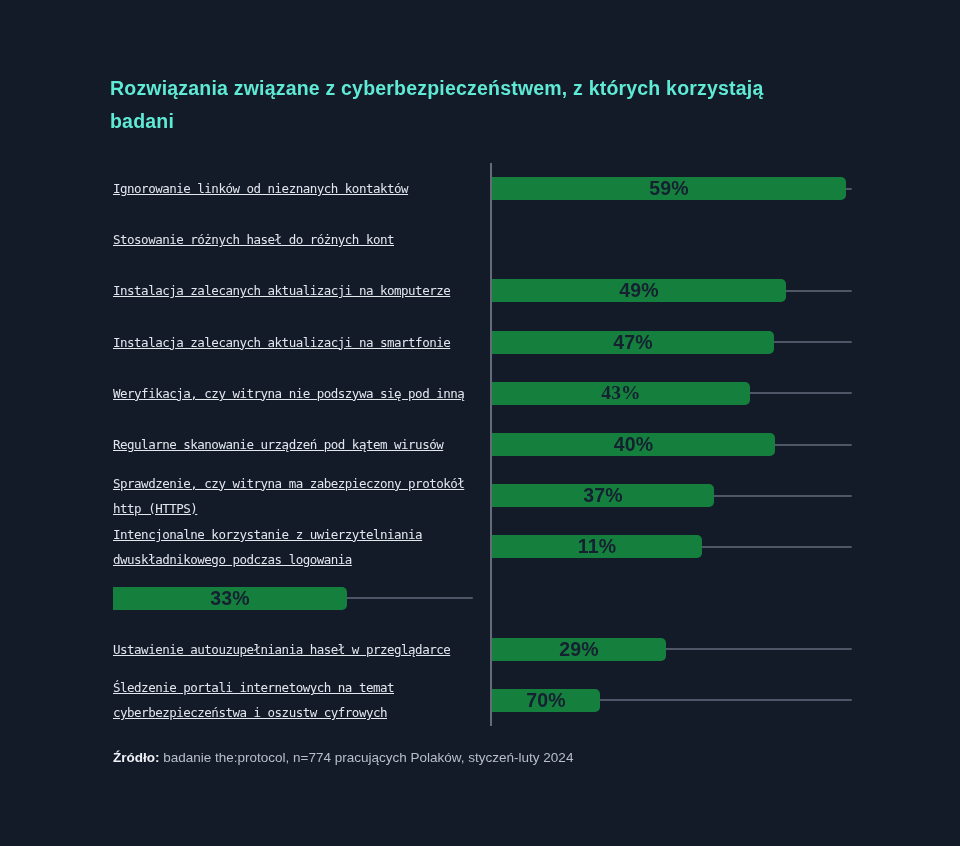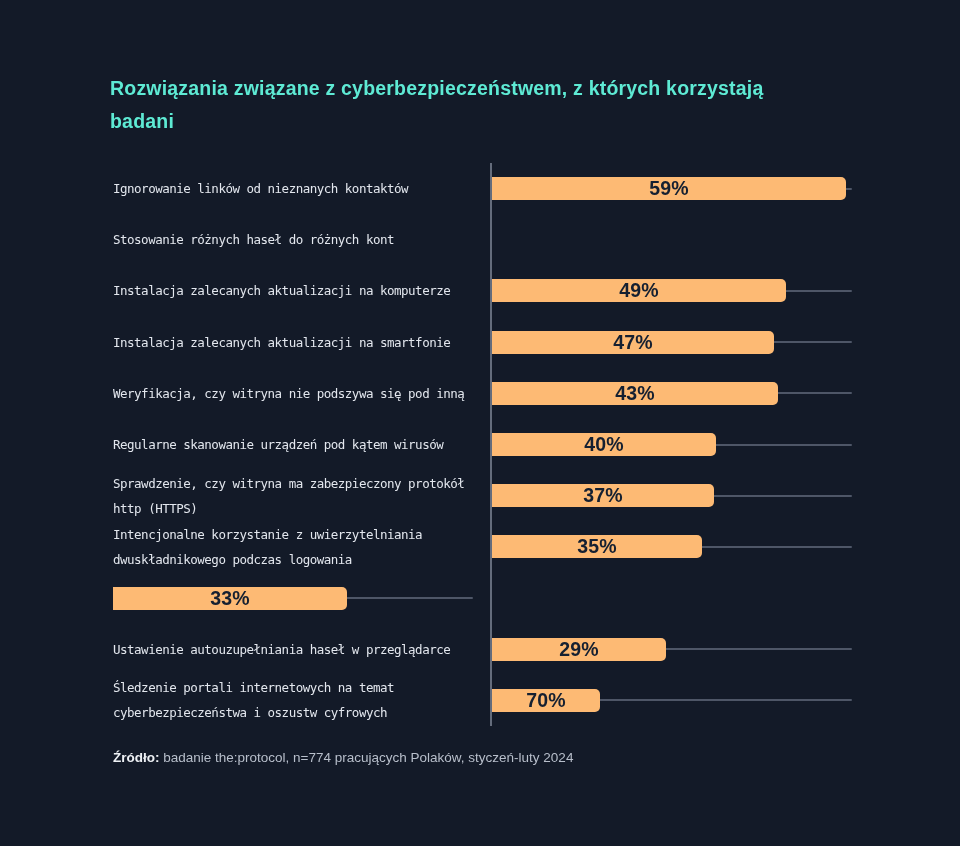"Ignorowanie linków od nieznanych" .label-line { text-decoration: none -> underline }
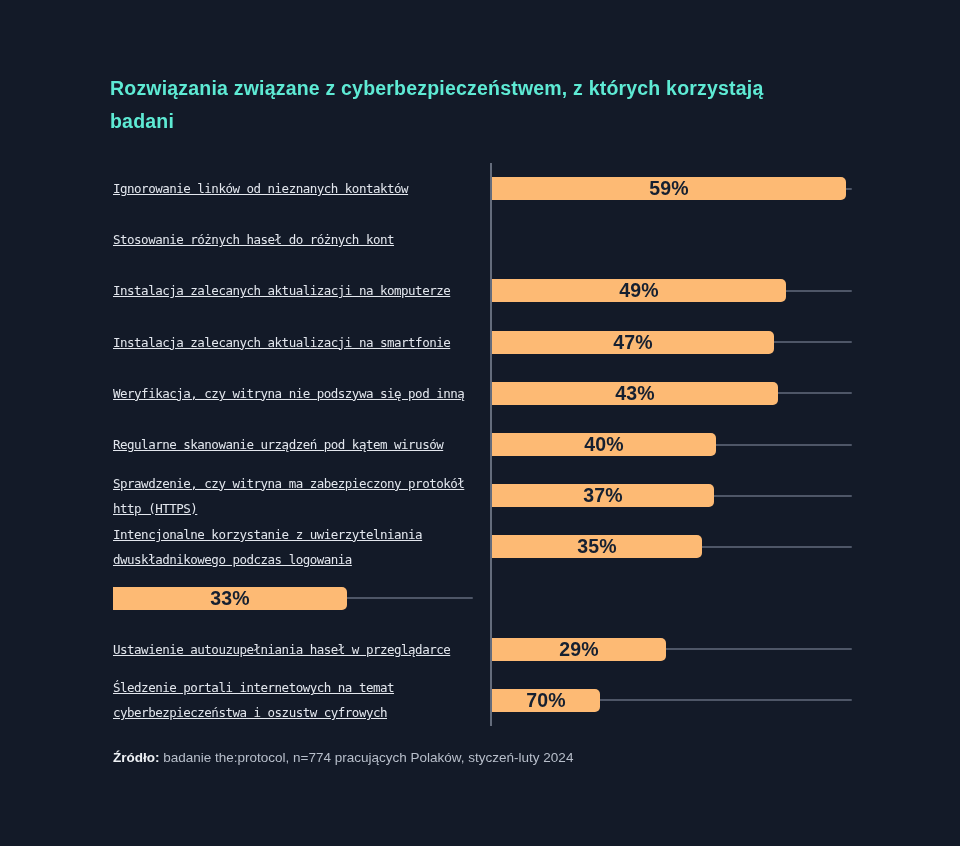"59%" .bar { background: #fdba74 -> #15803d }
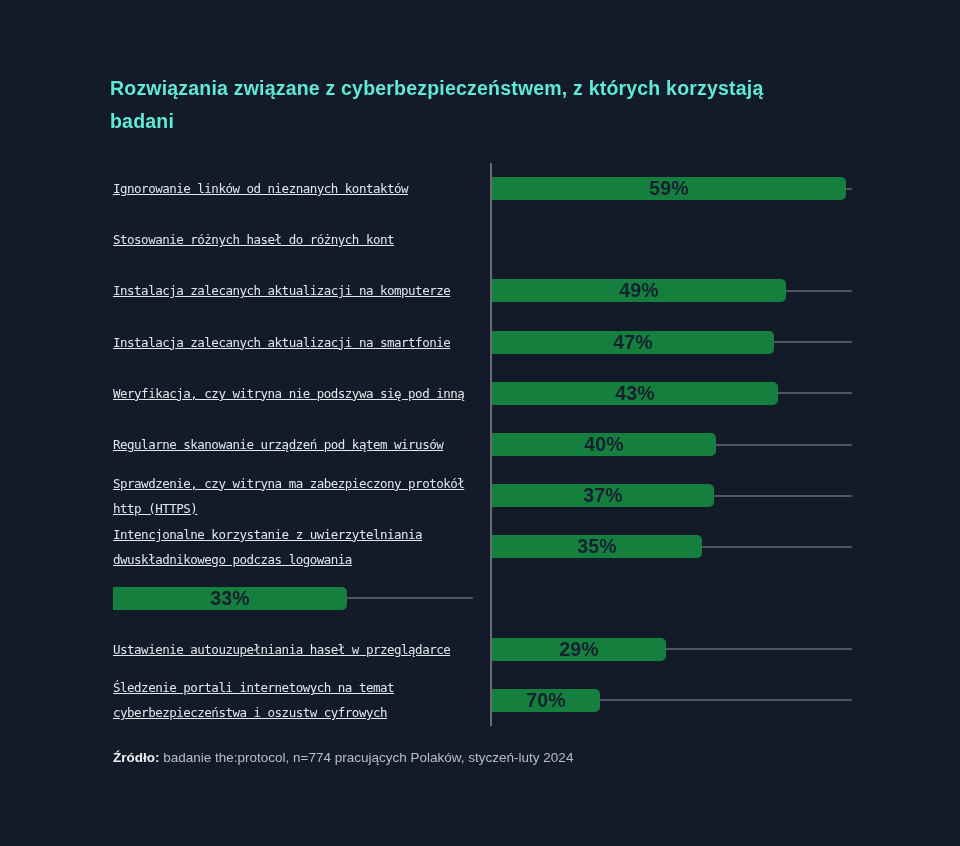"43%" div.bar { font-family: none -> Liberation Serif, serif; width: 286px -> 258px }
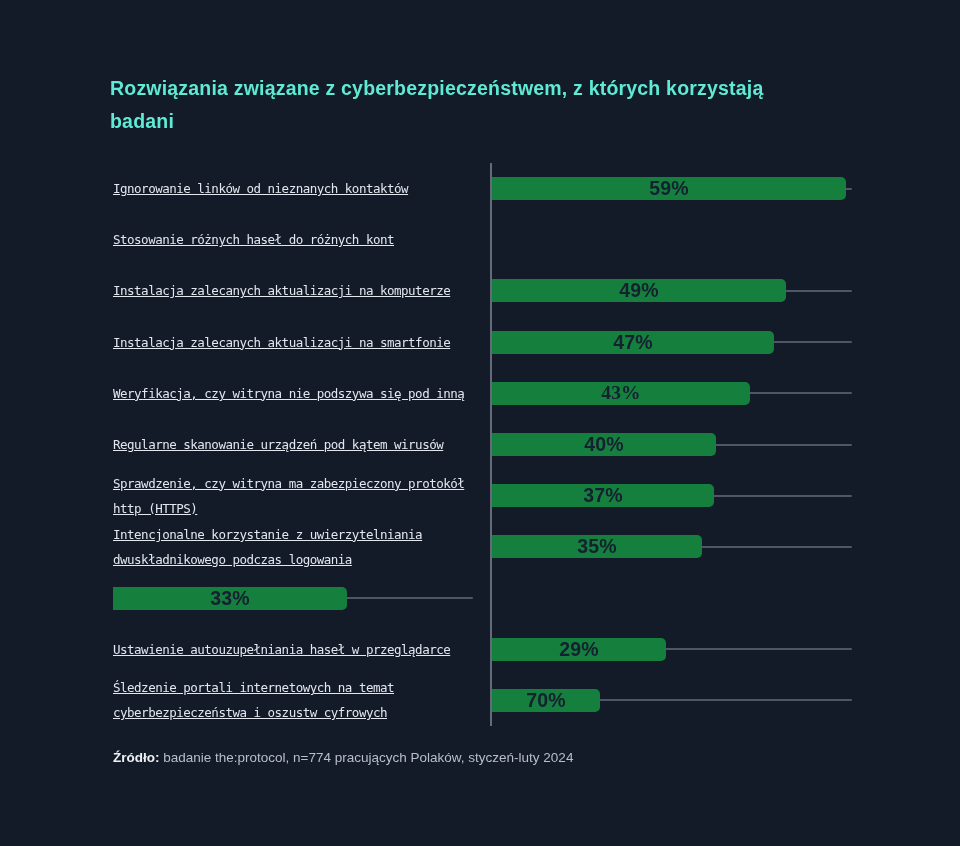"40%" div.bar { width: 224px -> 283px }
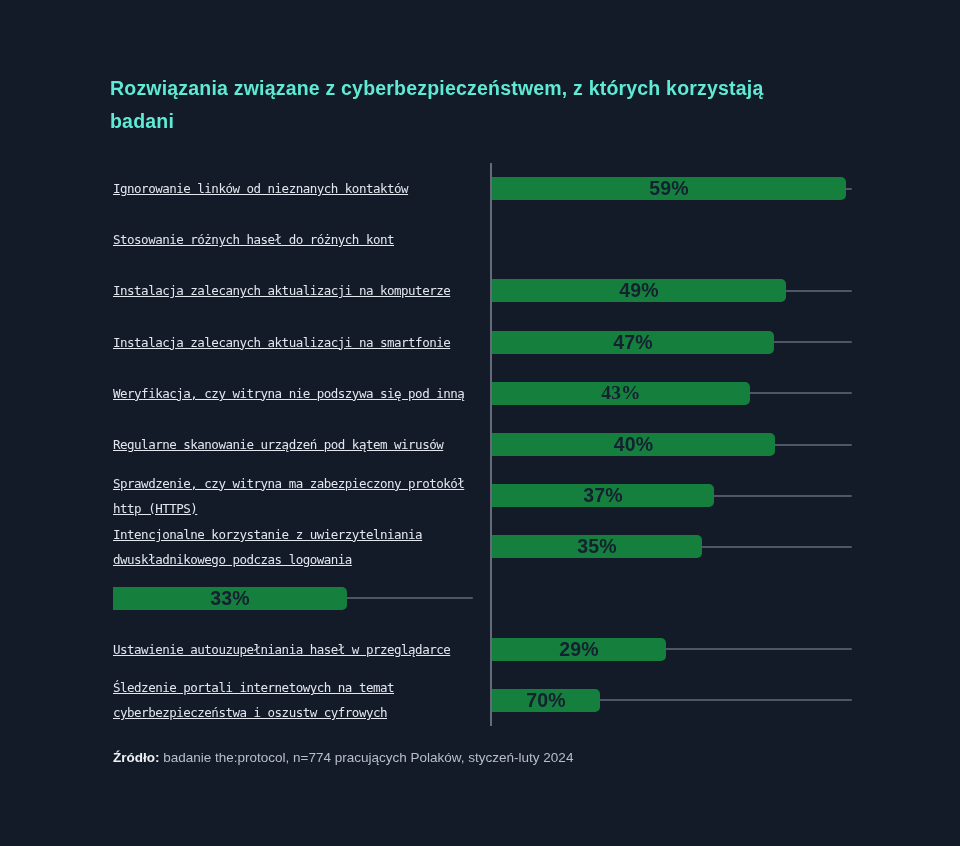"35%" span.bar-value { text: 35% -> 11% }
